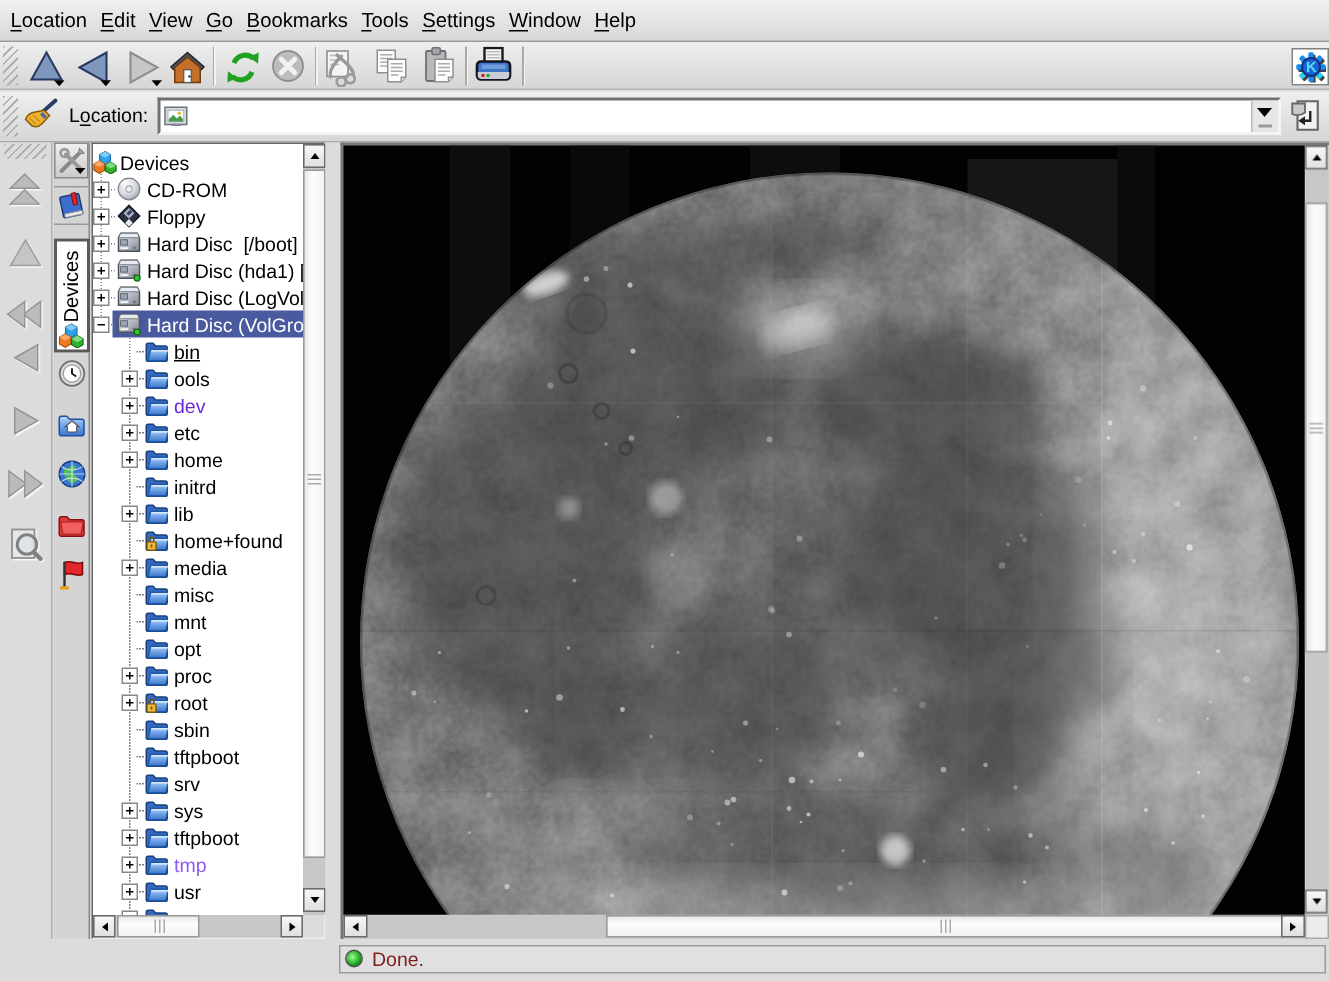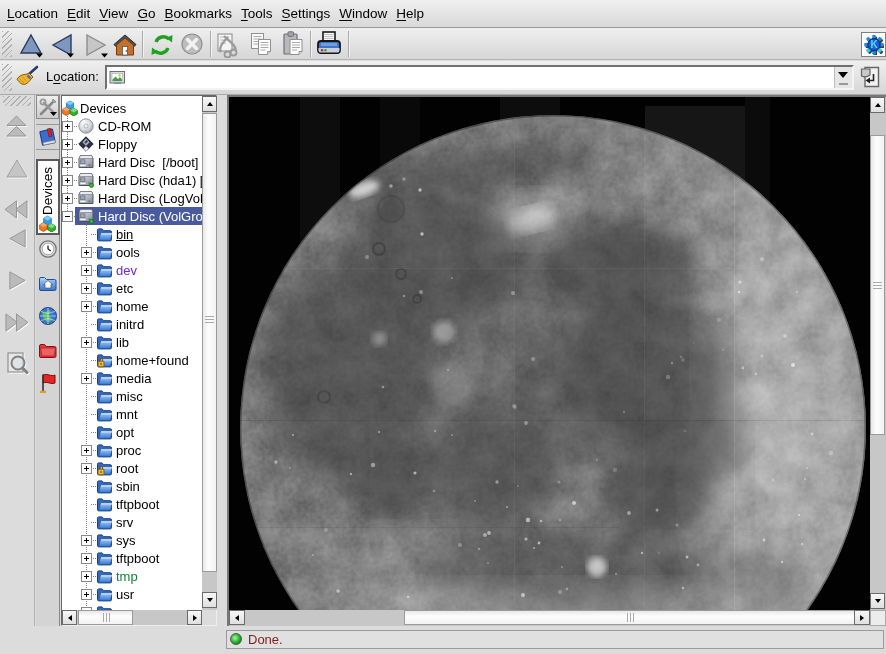"tmp" div.row { color: #15803d -> #8b5cf6 }
